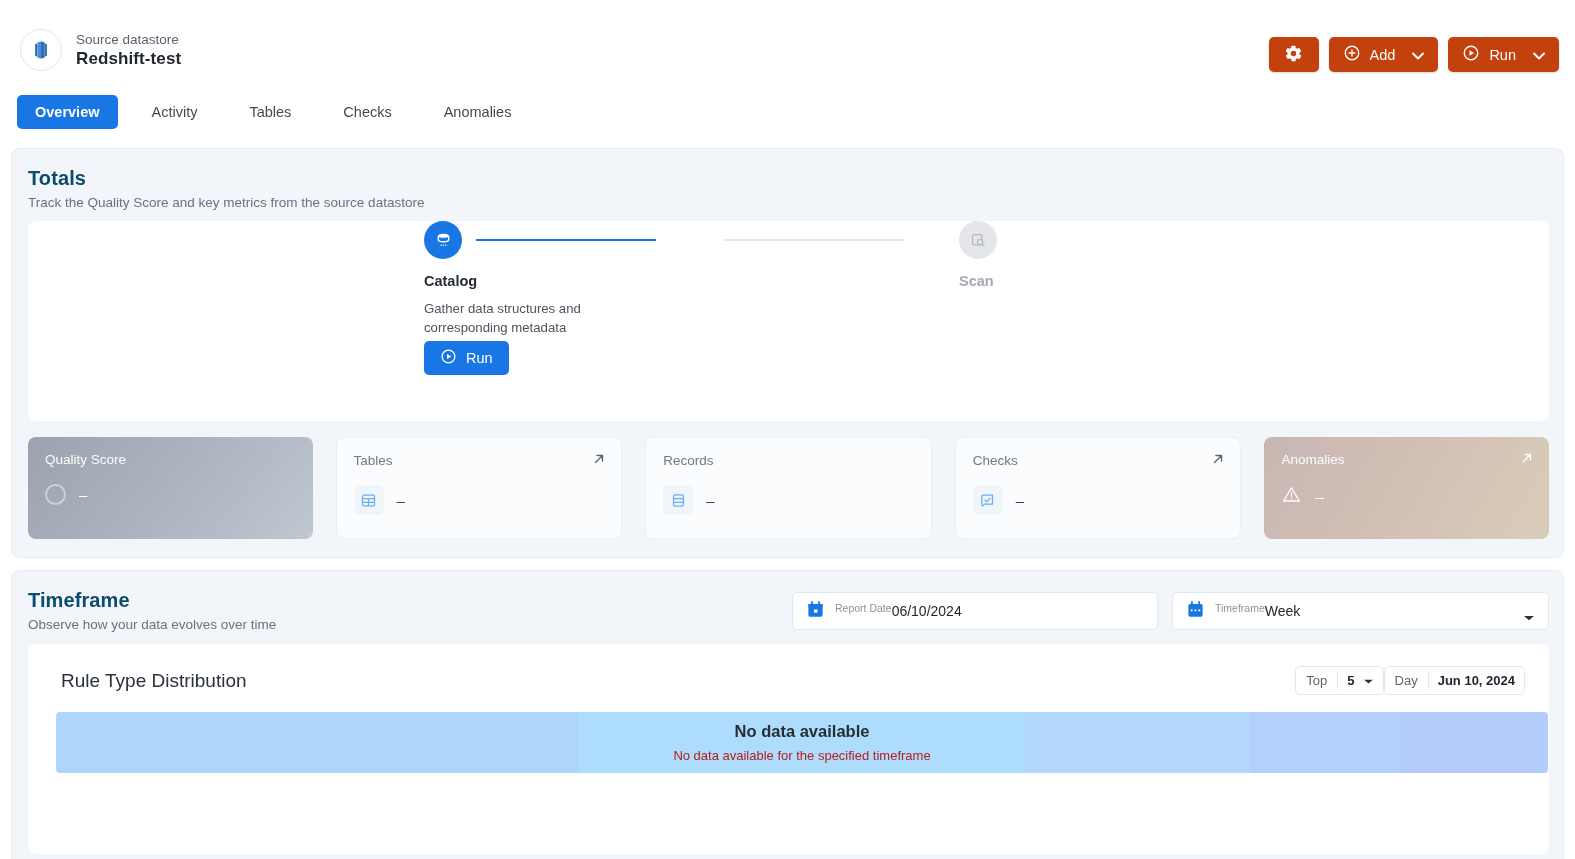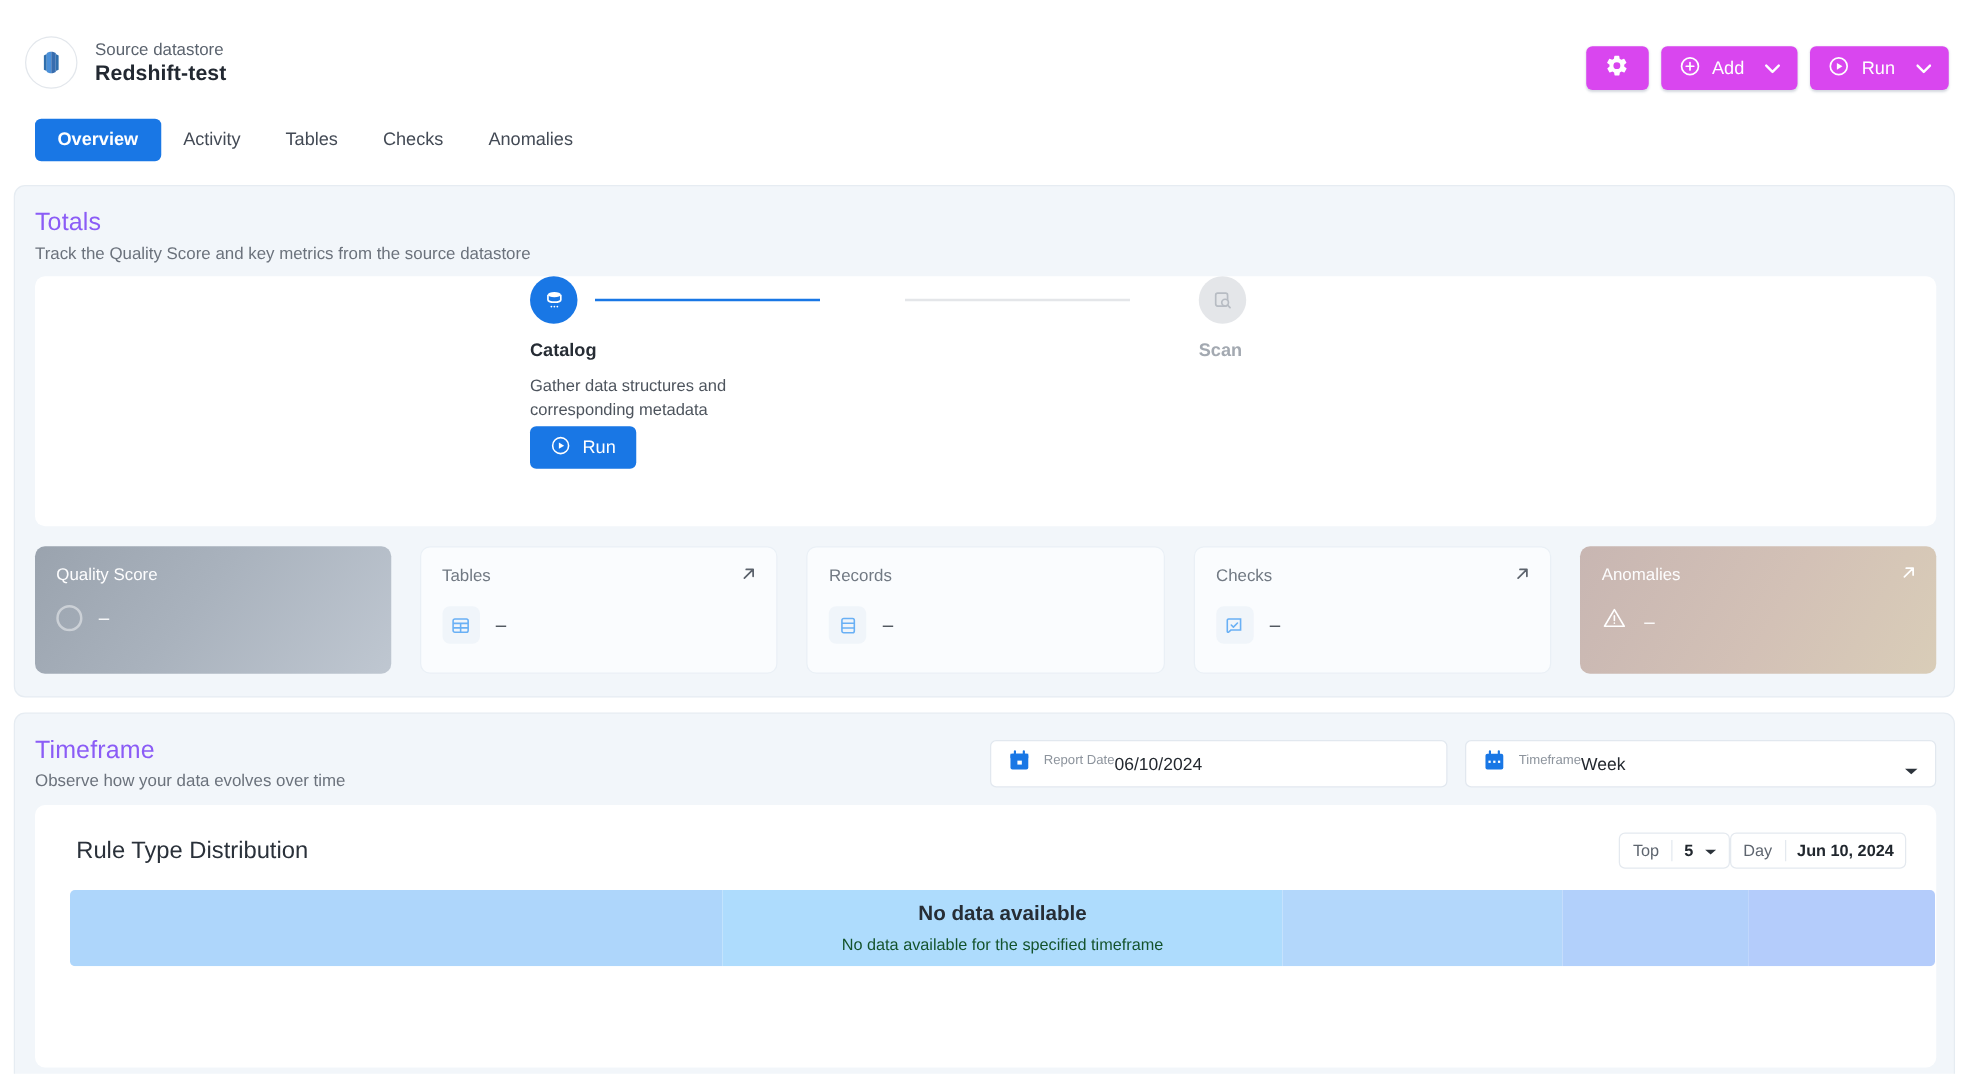"Add" .btn { background: #d946ef -> #c2410c }
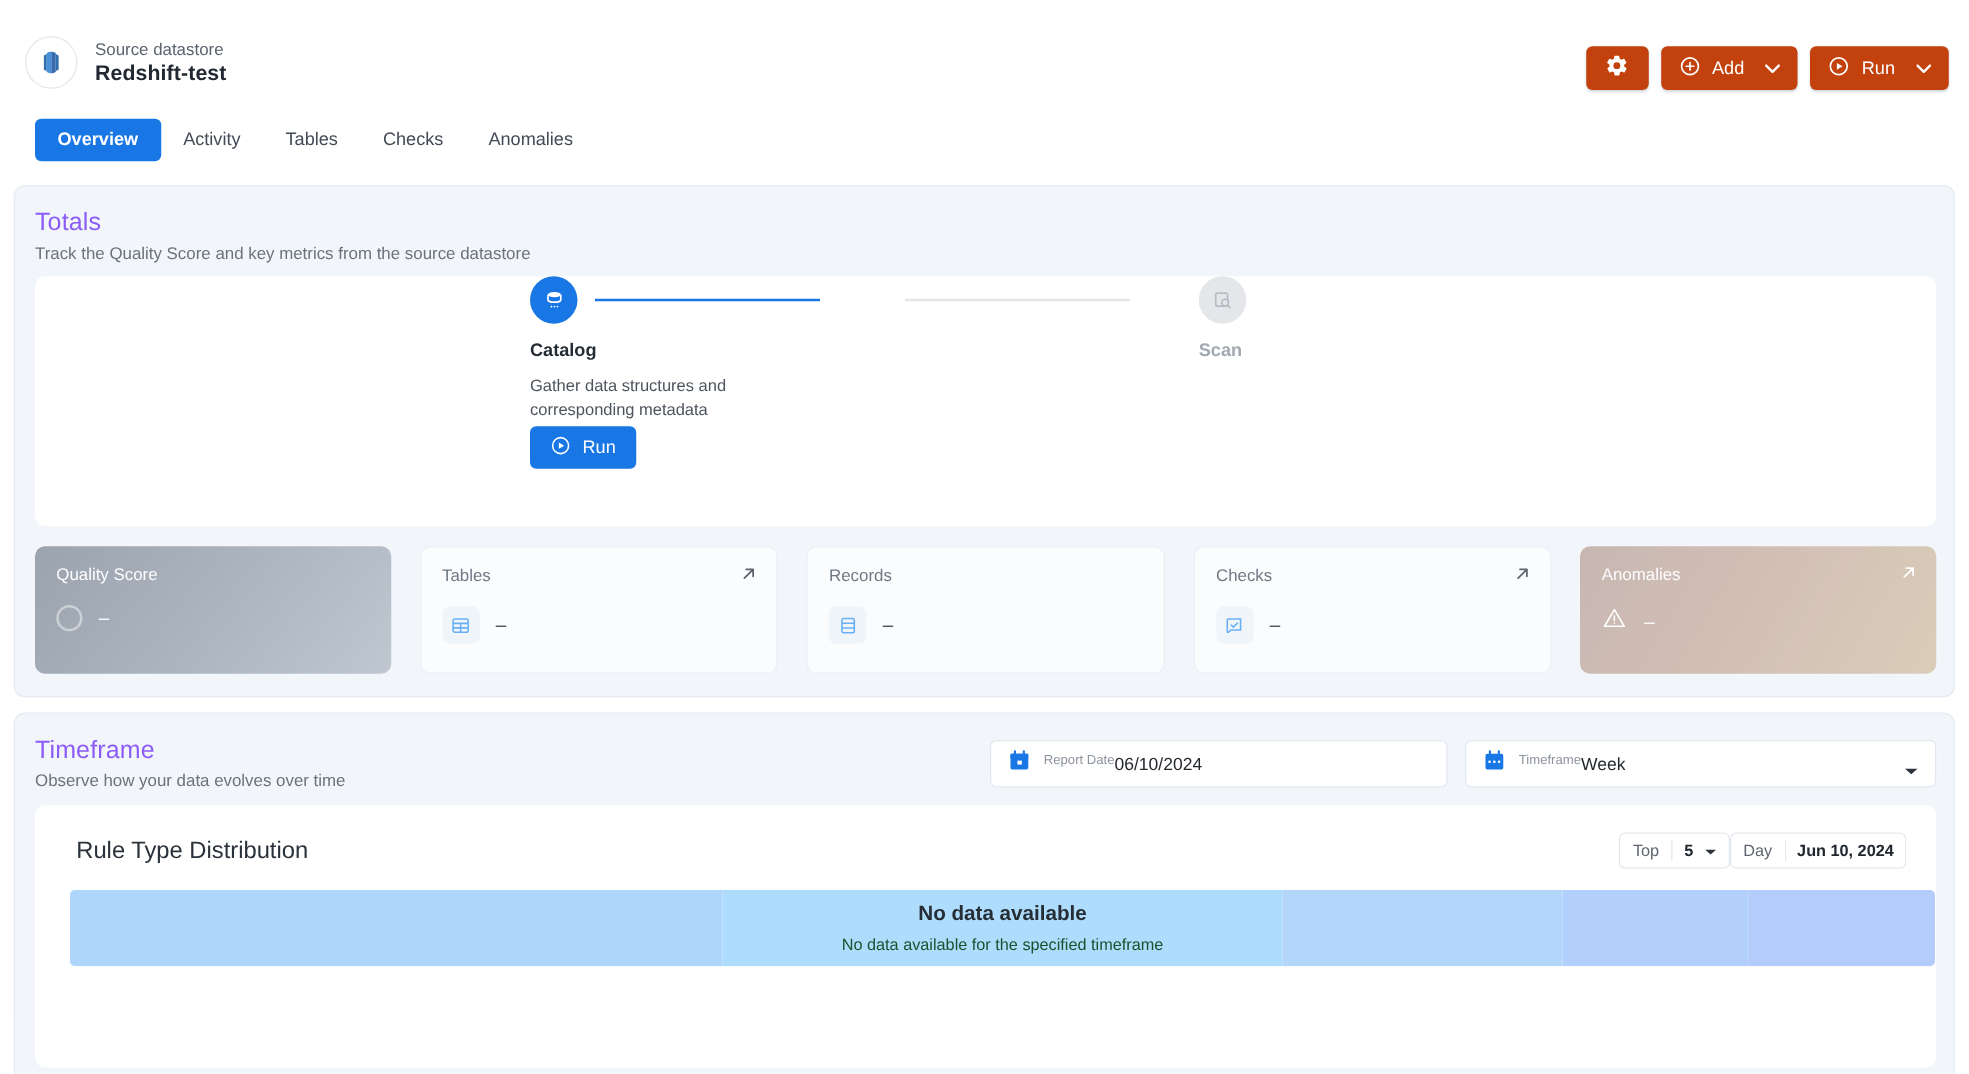"Overview" .tabs { gap: 0 -> 16px; left: 28px -> 17px }
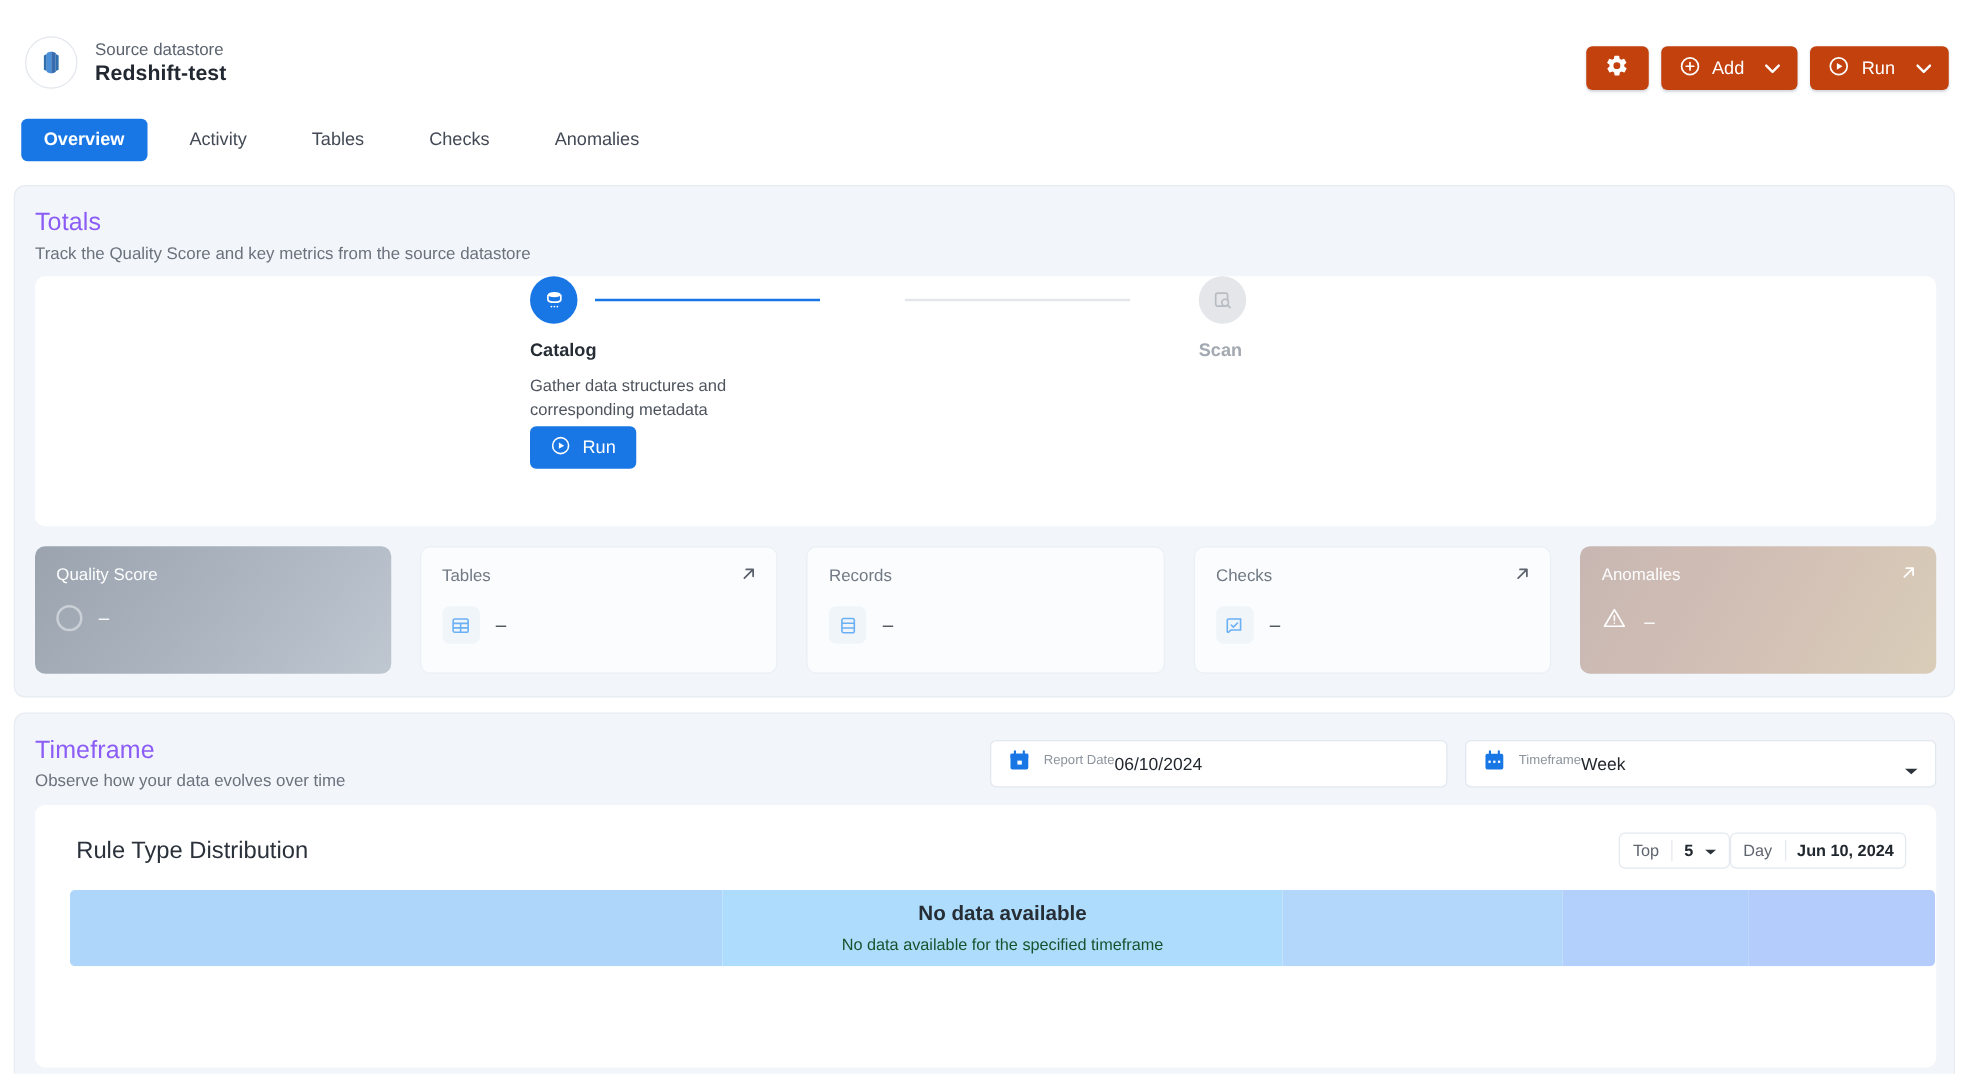"Totals" .panel-title { color: #8b5cf6 -> #0c4a6e; font-weight: 400 -> 700 }
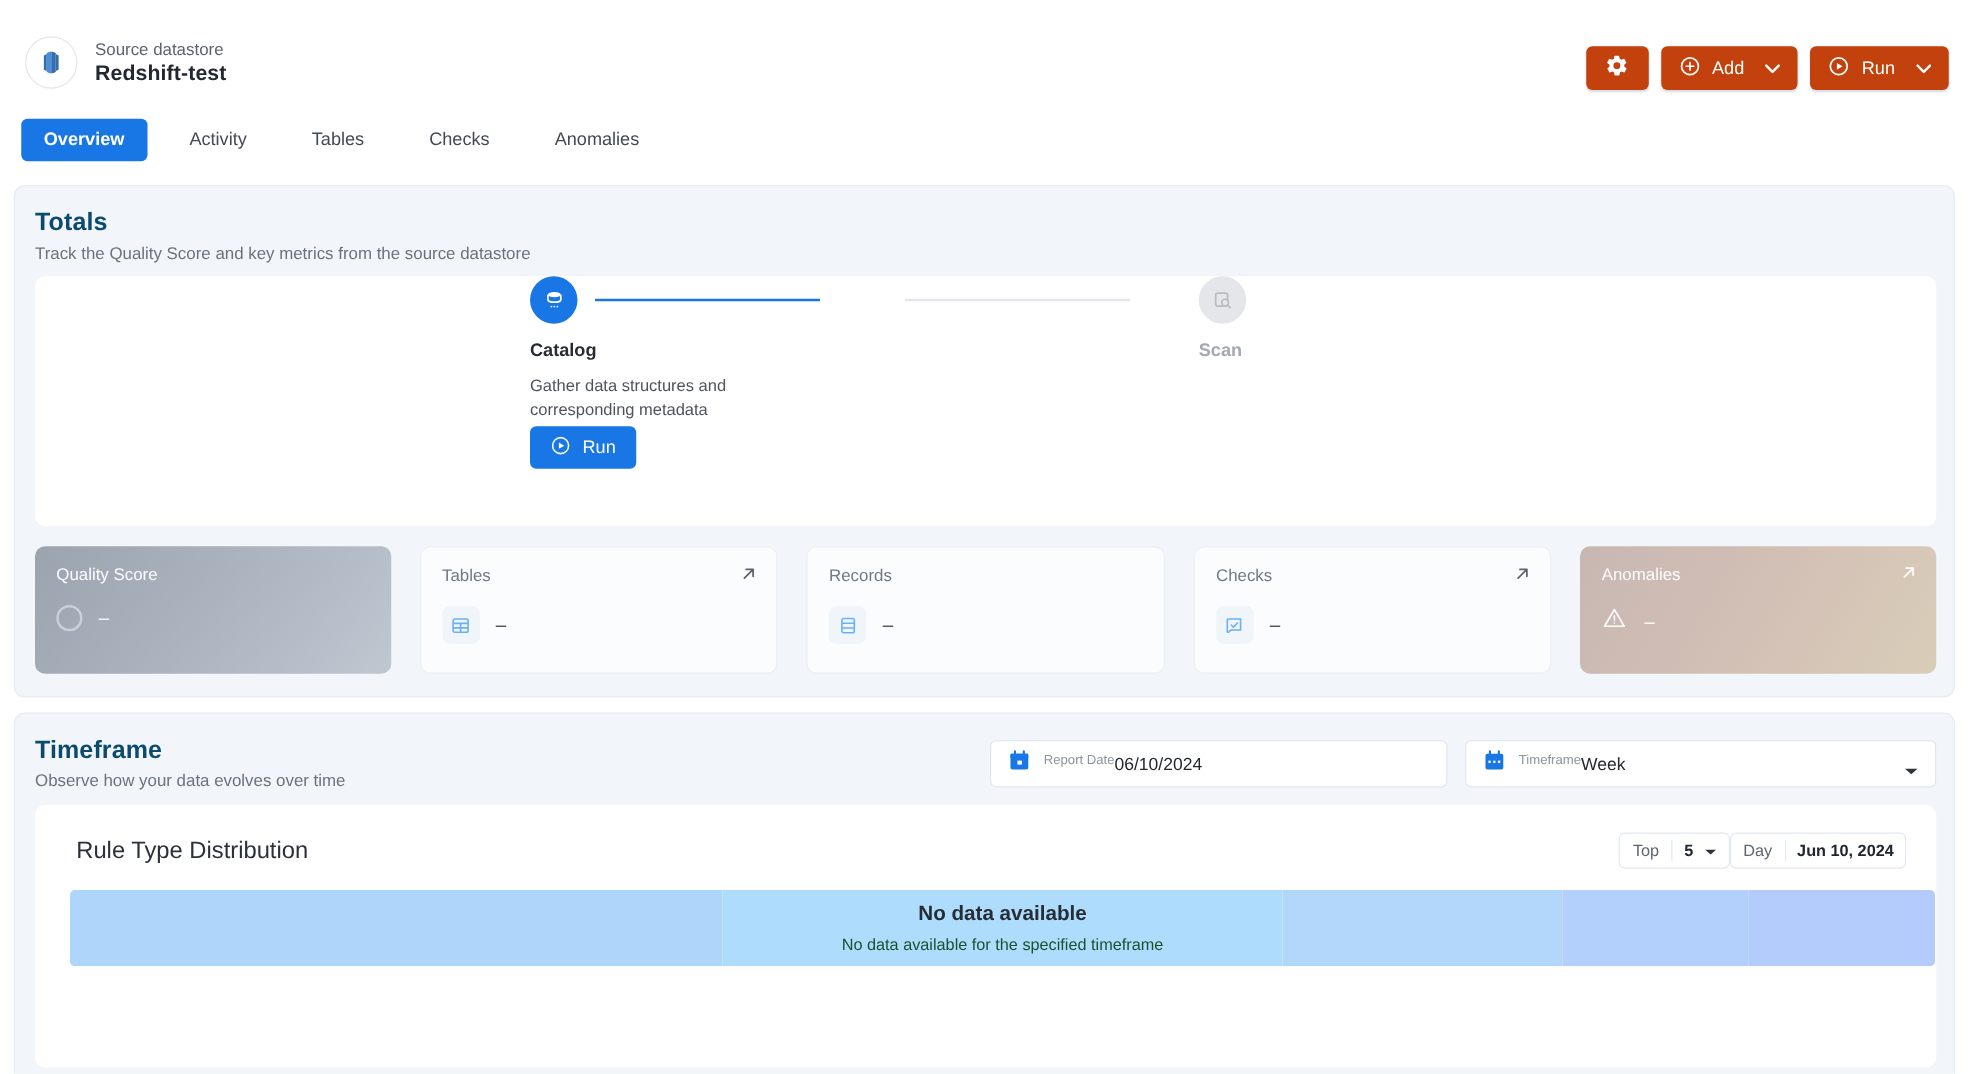"No data available for the" .nd-sub { color: #14532d -> #b91c1c }
